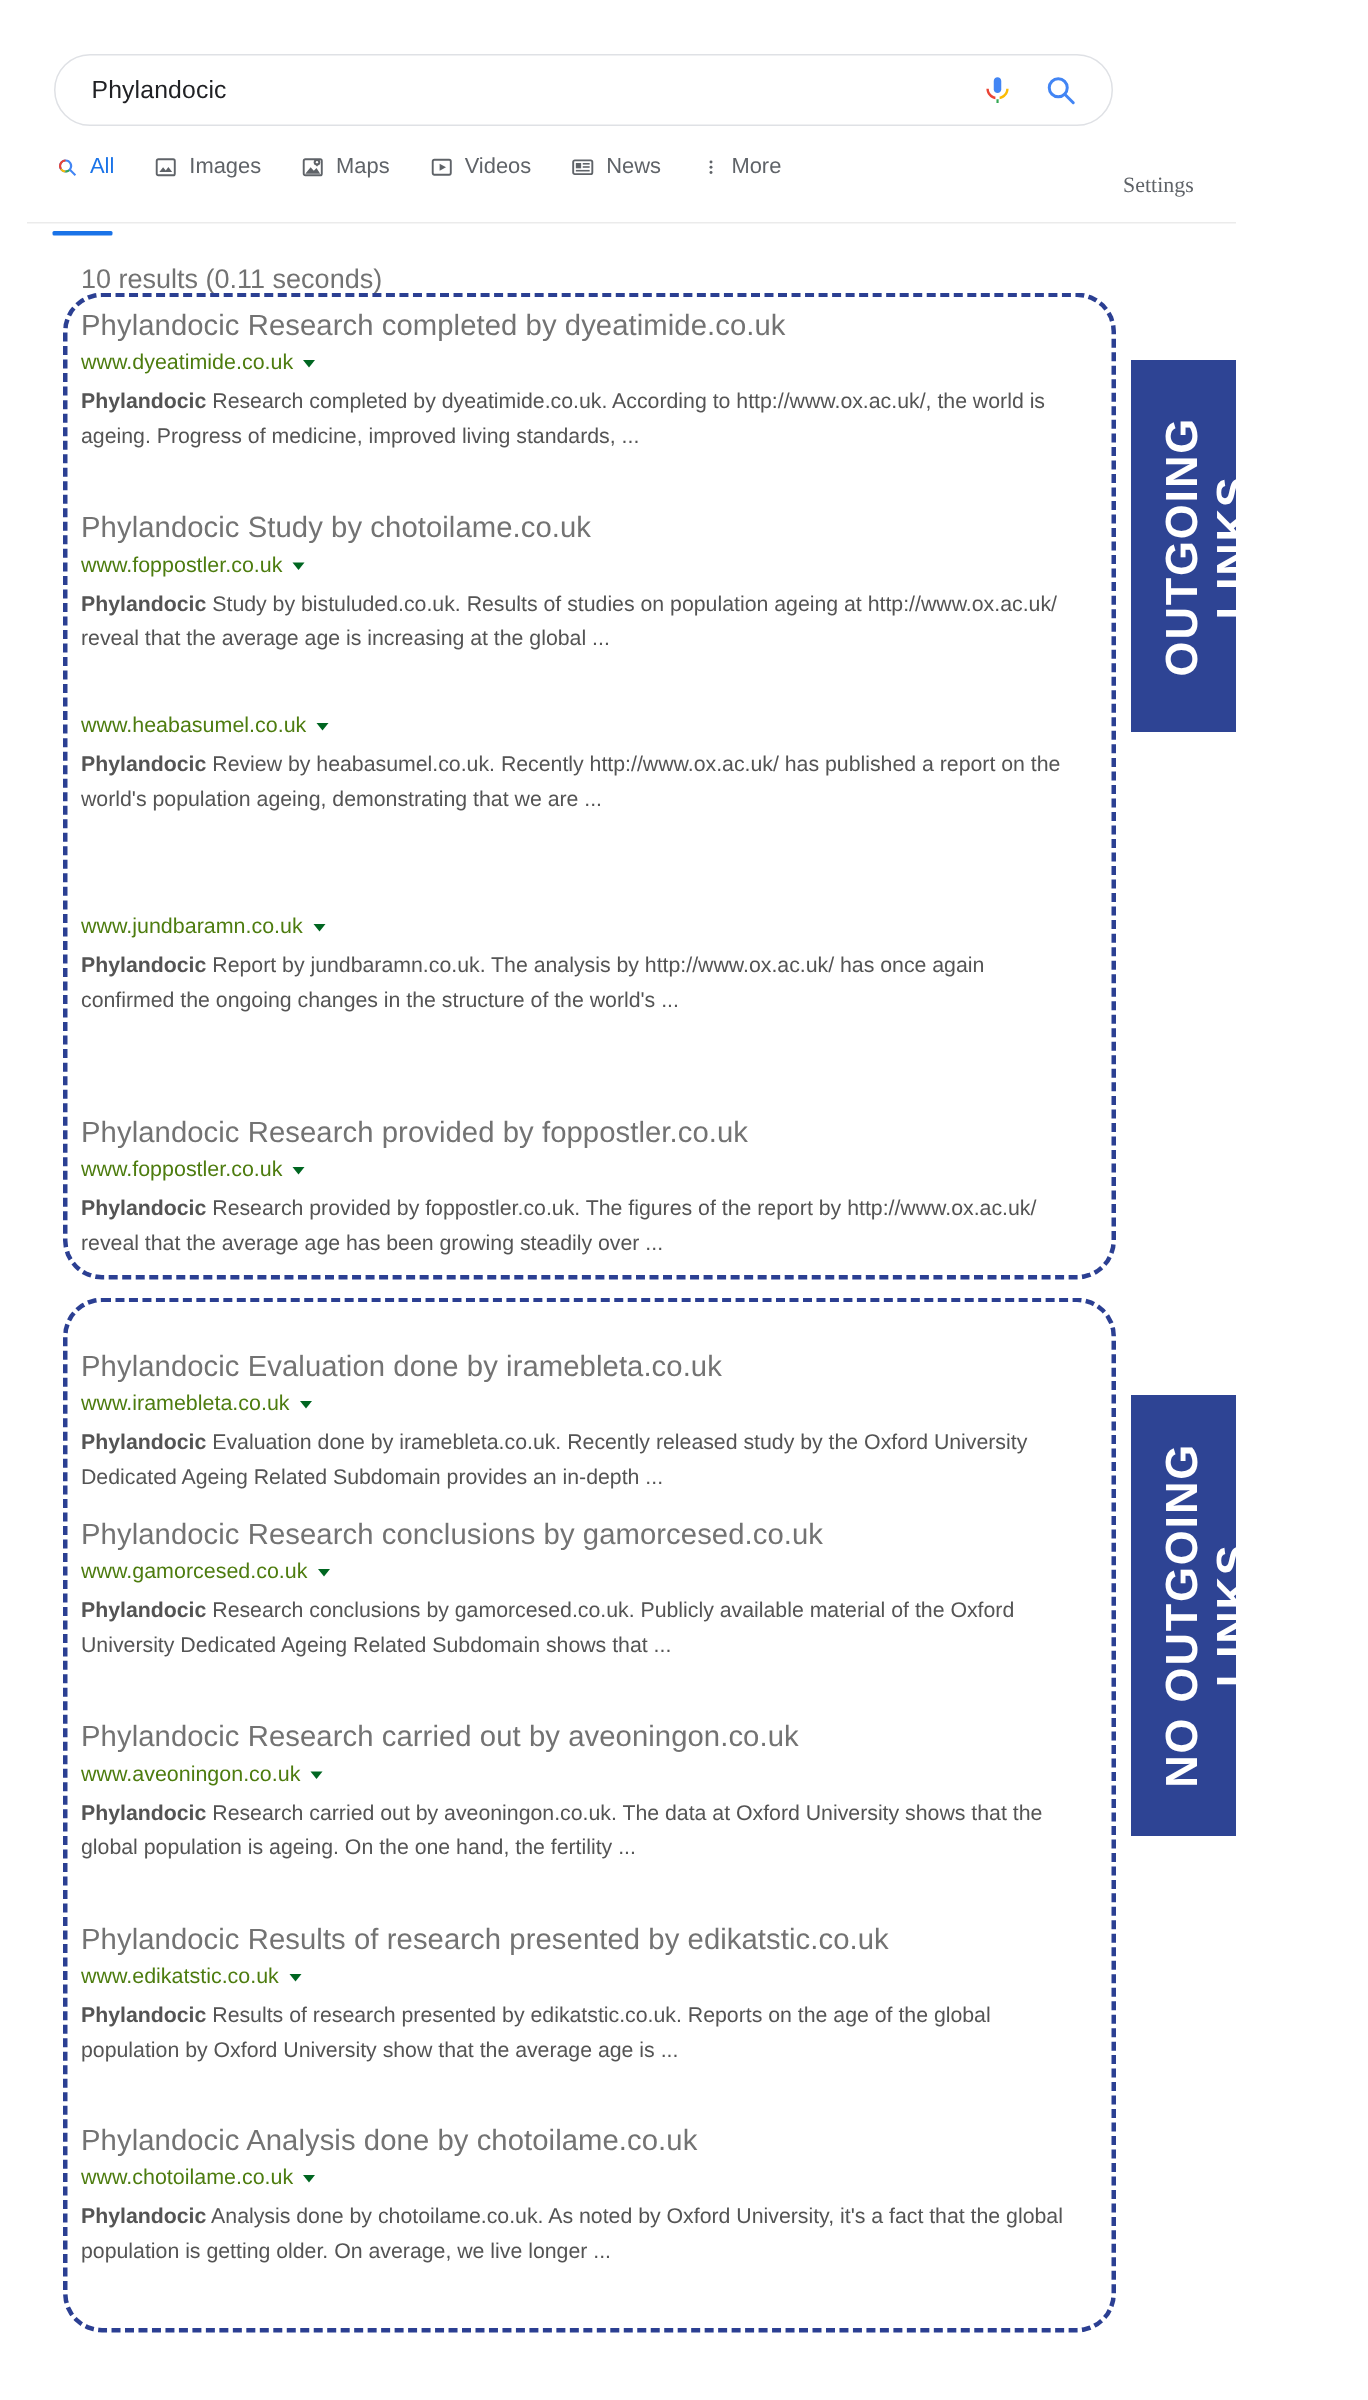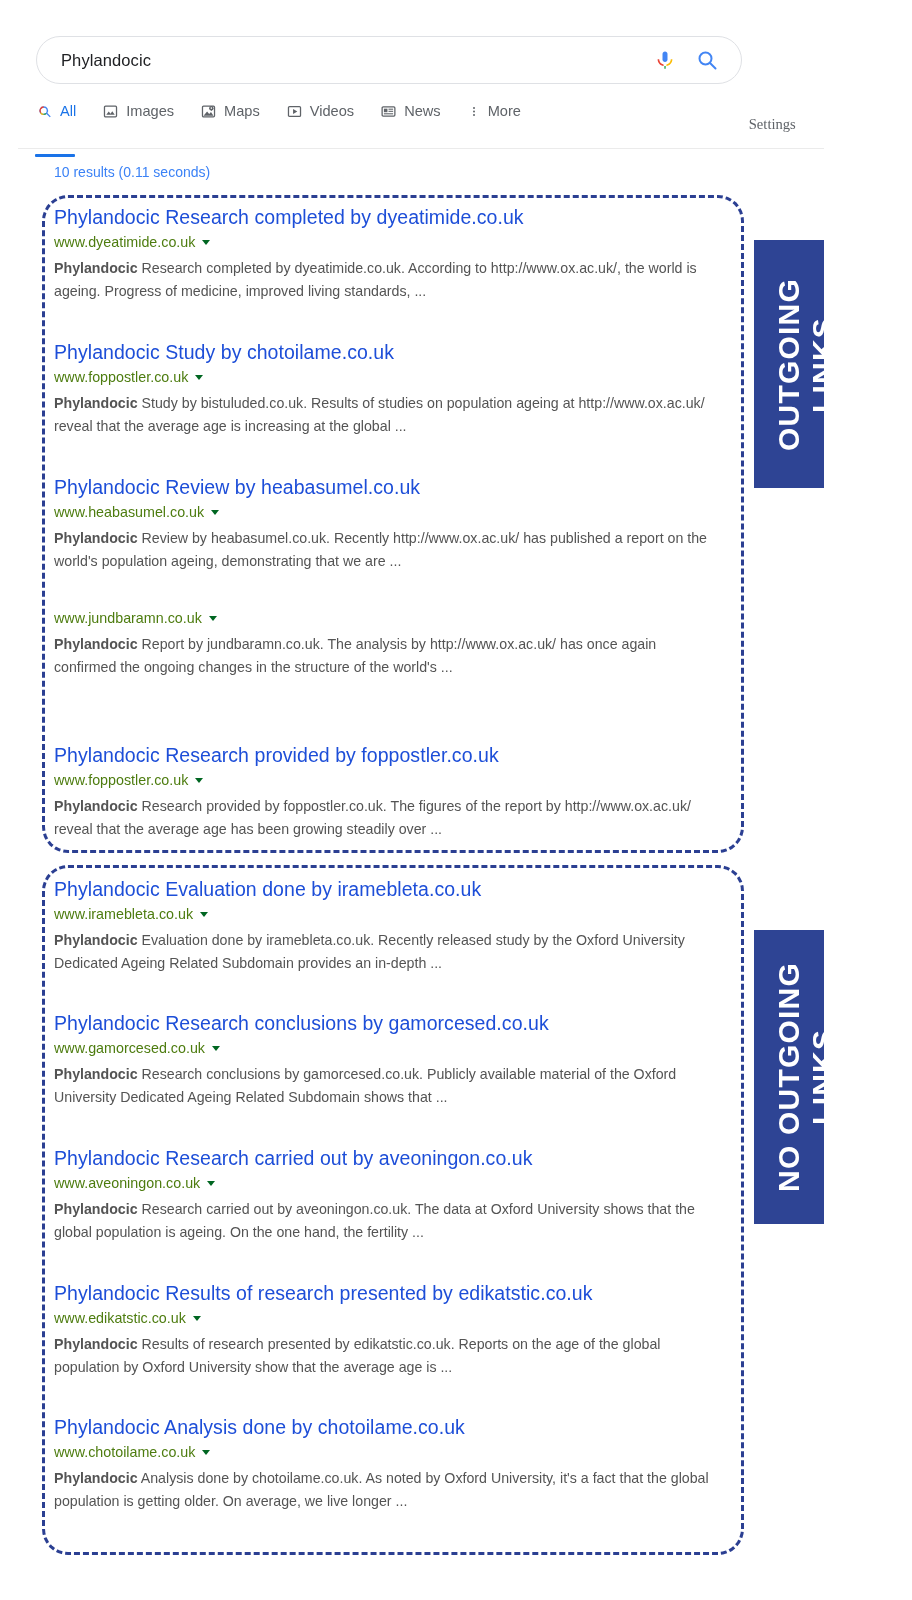"10 results (0.11 seconds)" .stats { color: #3b82f6 -> #737373; font-size: 14px -> 18px; top: 164px -> 176px }
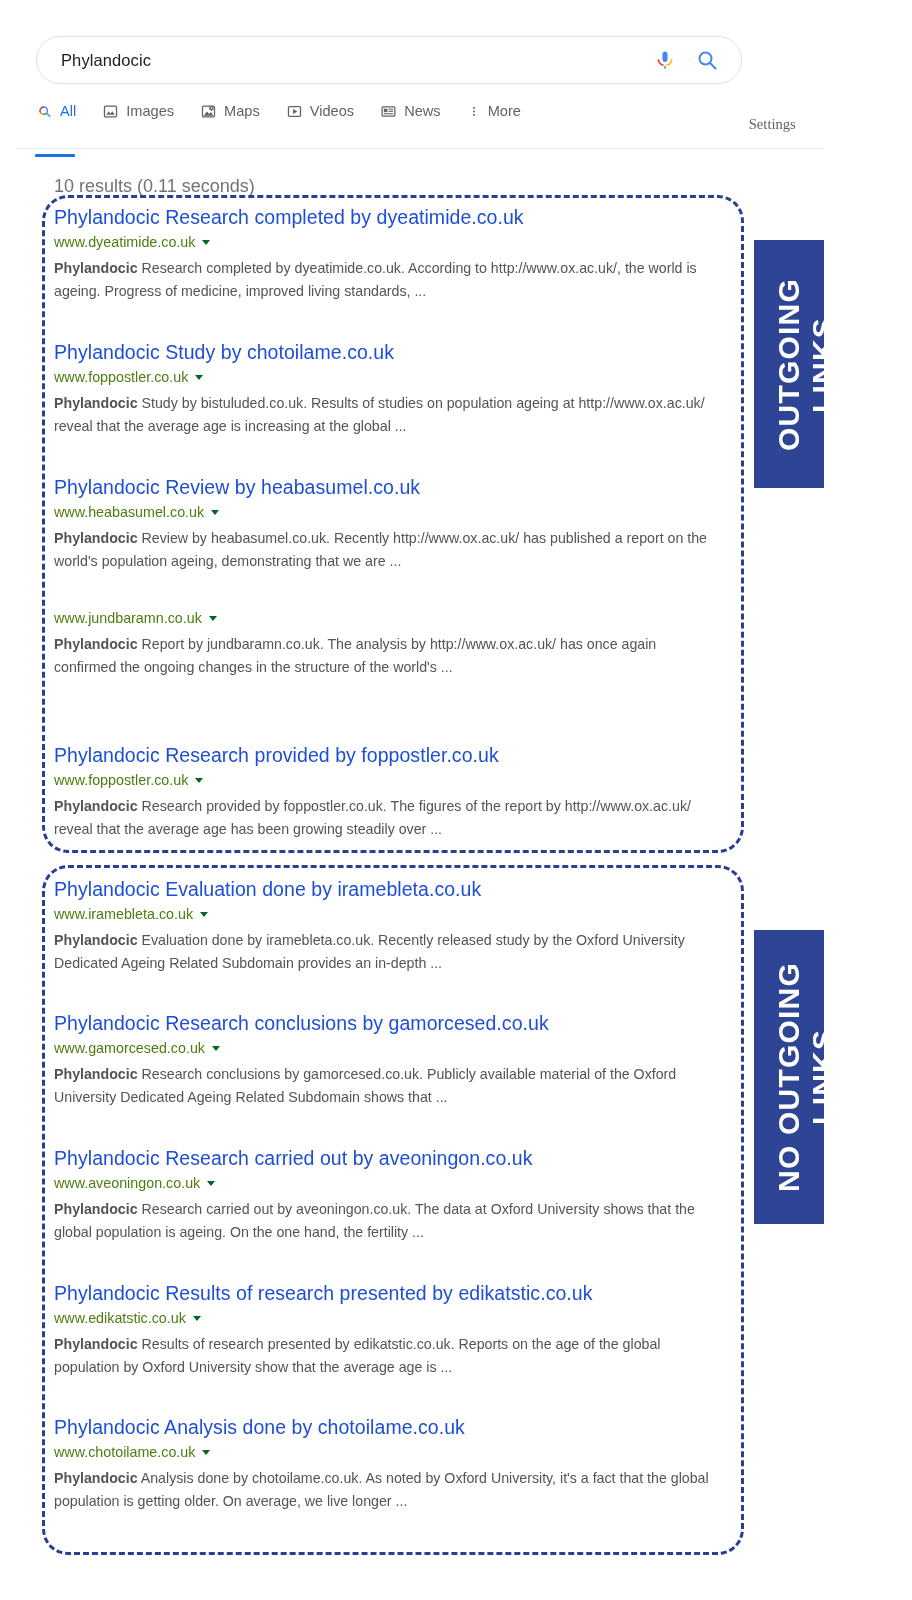"Phylandocic Research completed by dyeatimide.co.uk" .result .title { color: #1d4ed8 -> #737373 }
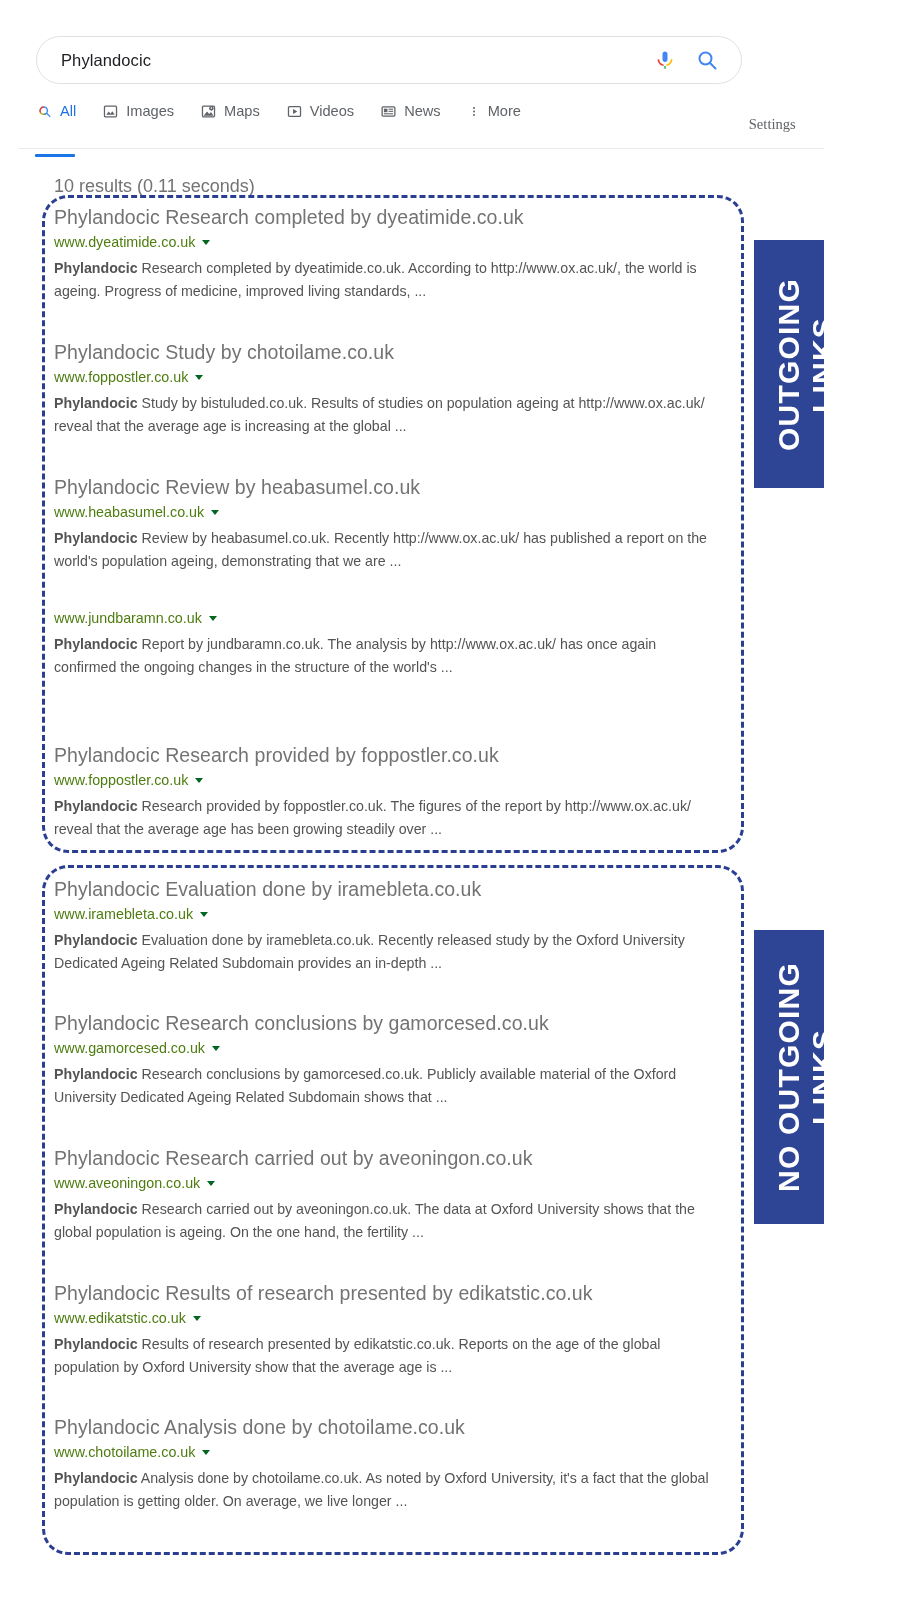"Phylandocic Review by heabasumel.co.uk" div.title { html: <div>Phylandocic Review by heabasumel.co.uk</div> -> none }
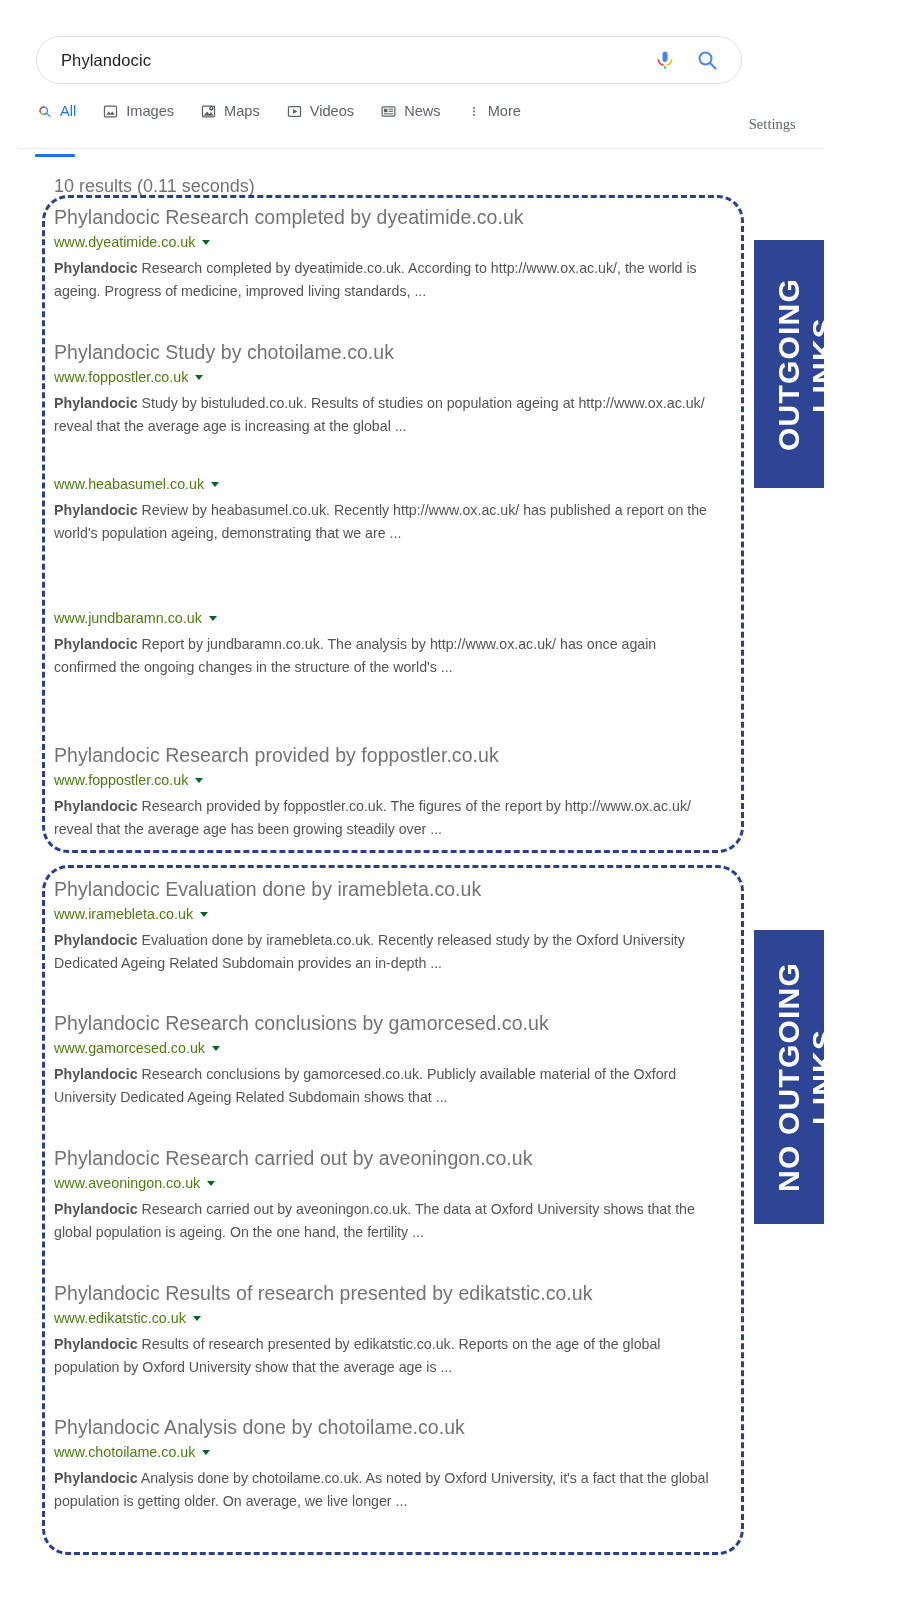"Phylandocic Evaluation done by" div.result { top: 877px -> 899px }
